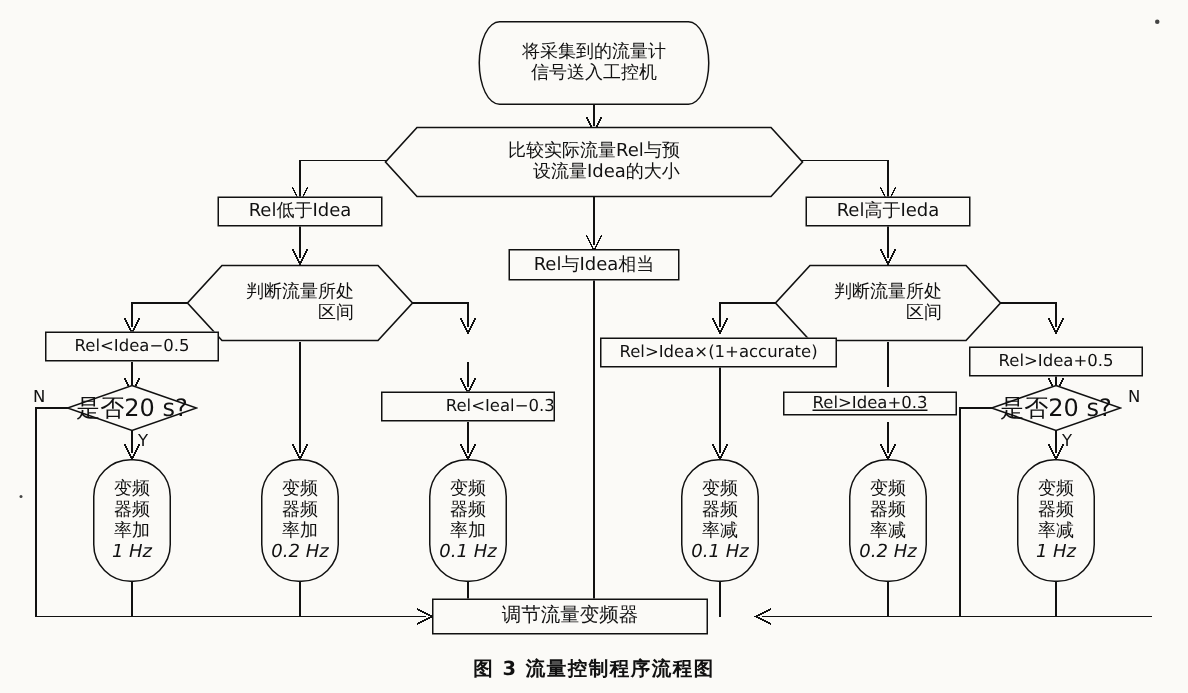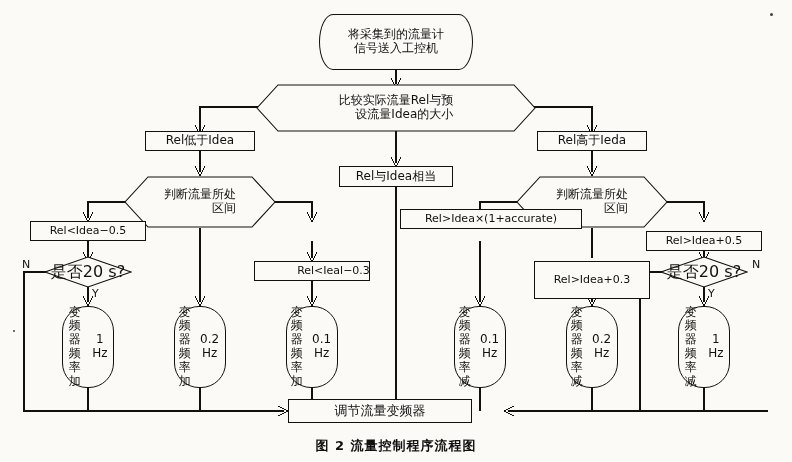"Rel>Idea×(1+accurate)" div.node { top: 209px -> 225px; width: 182px -> 158px }
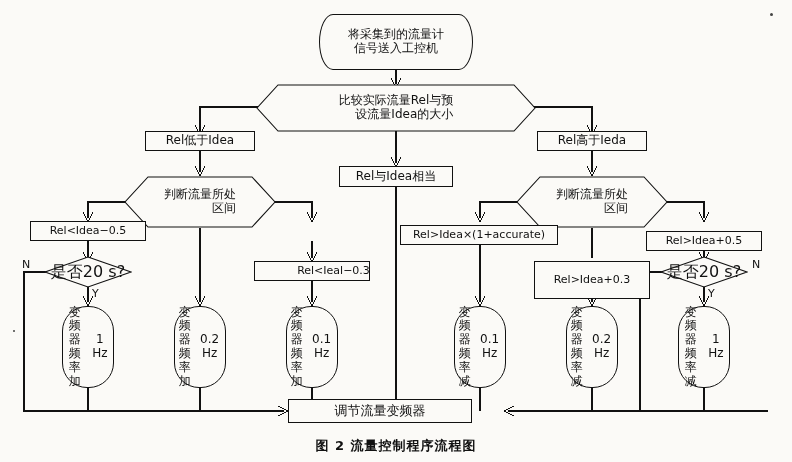"Rel>Idea+0.3" div.node { height: 38px -> 16px; left: 534px -> 522px; text-decoration: none -> underline }
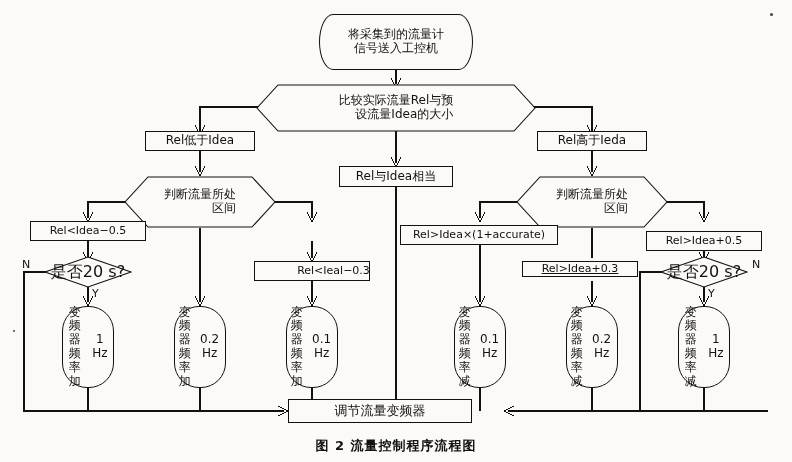"变频" .freq { flex-direction: row -> column }
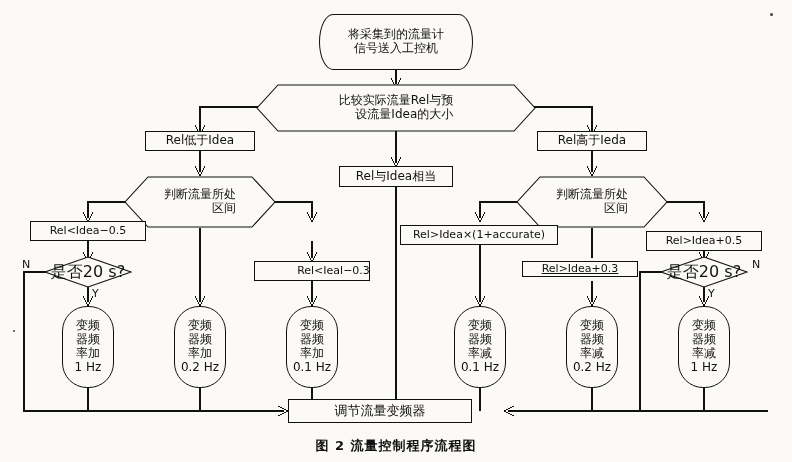"1 Hz" .freq .val { font-style: none -> italic }
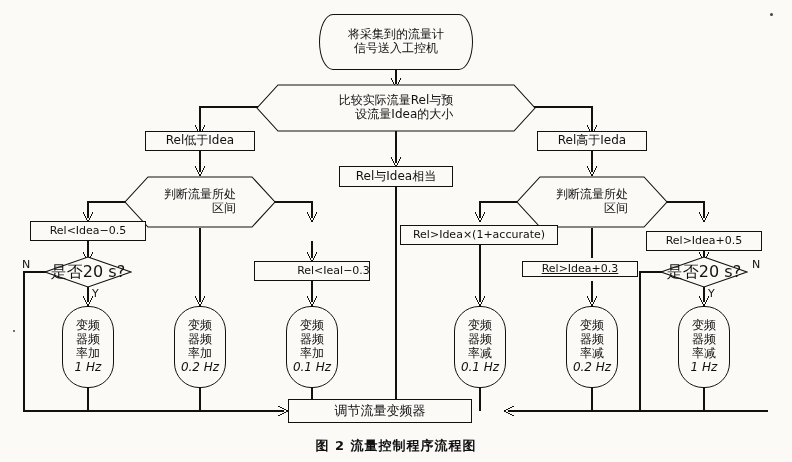"图 2 流量控制程序流程图" div.caption { text: 2 -> 3 }
